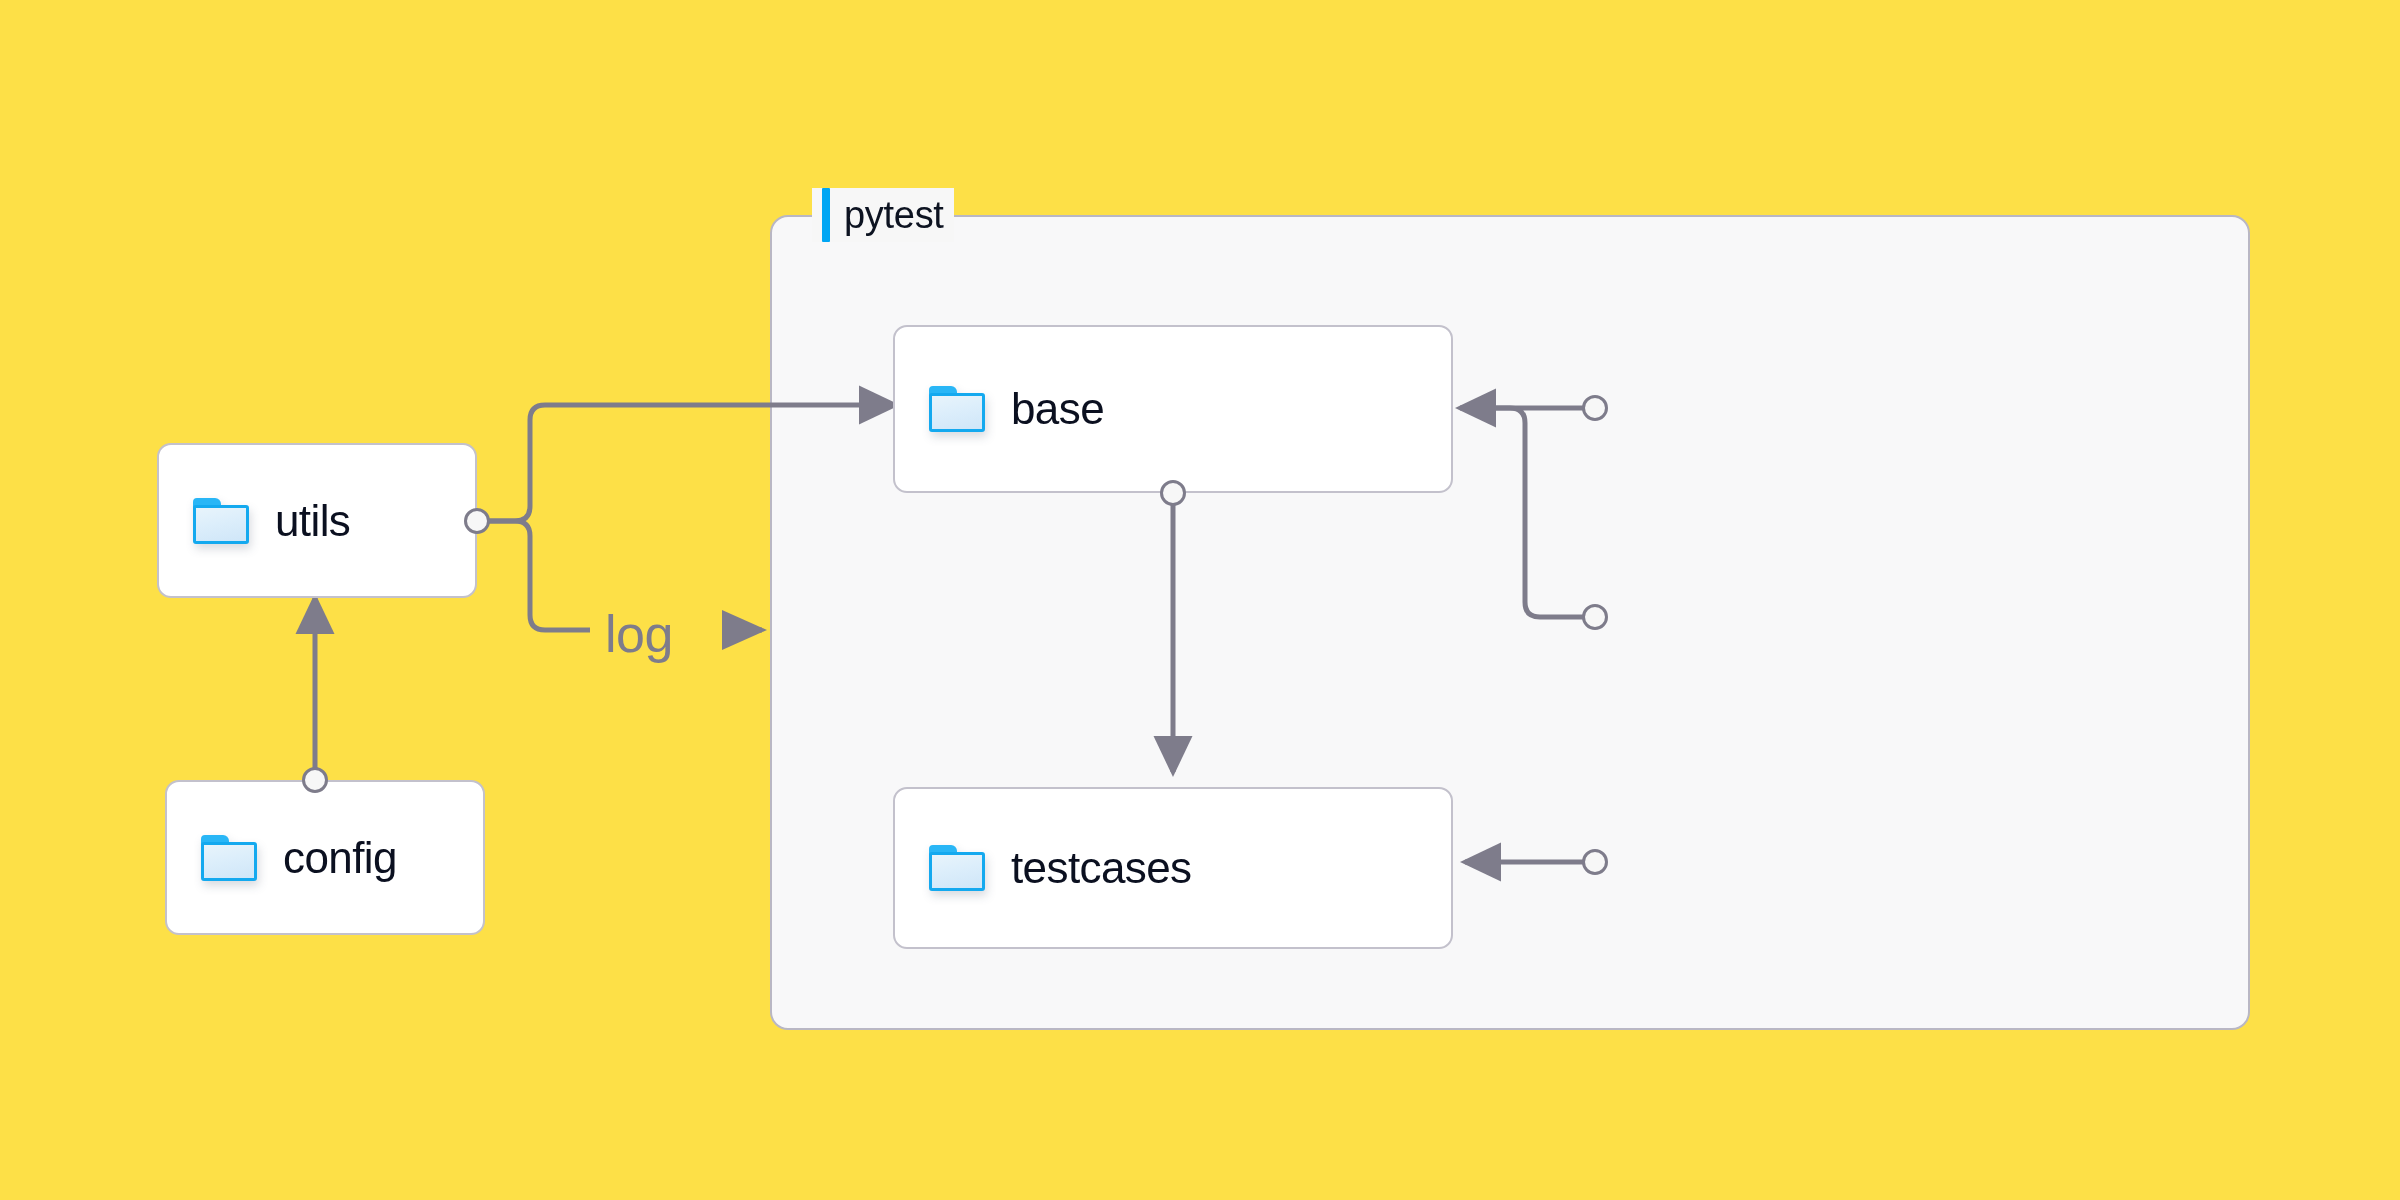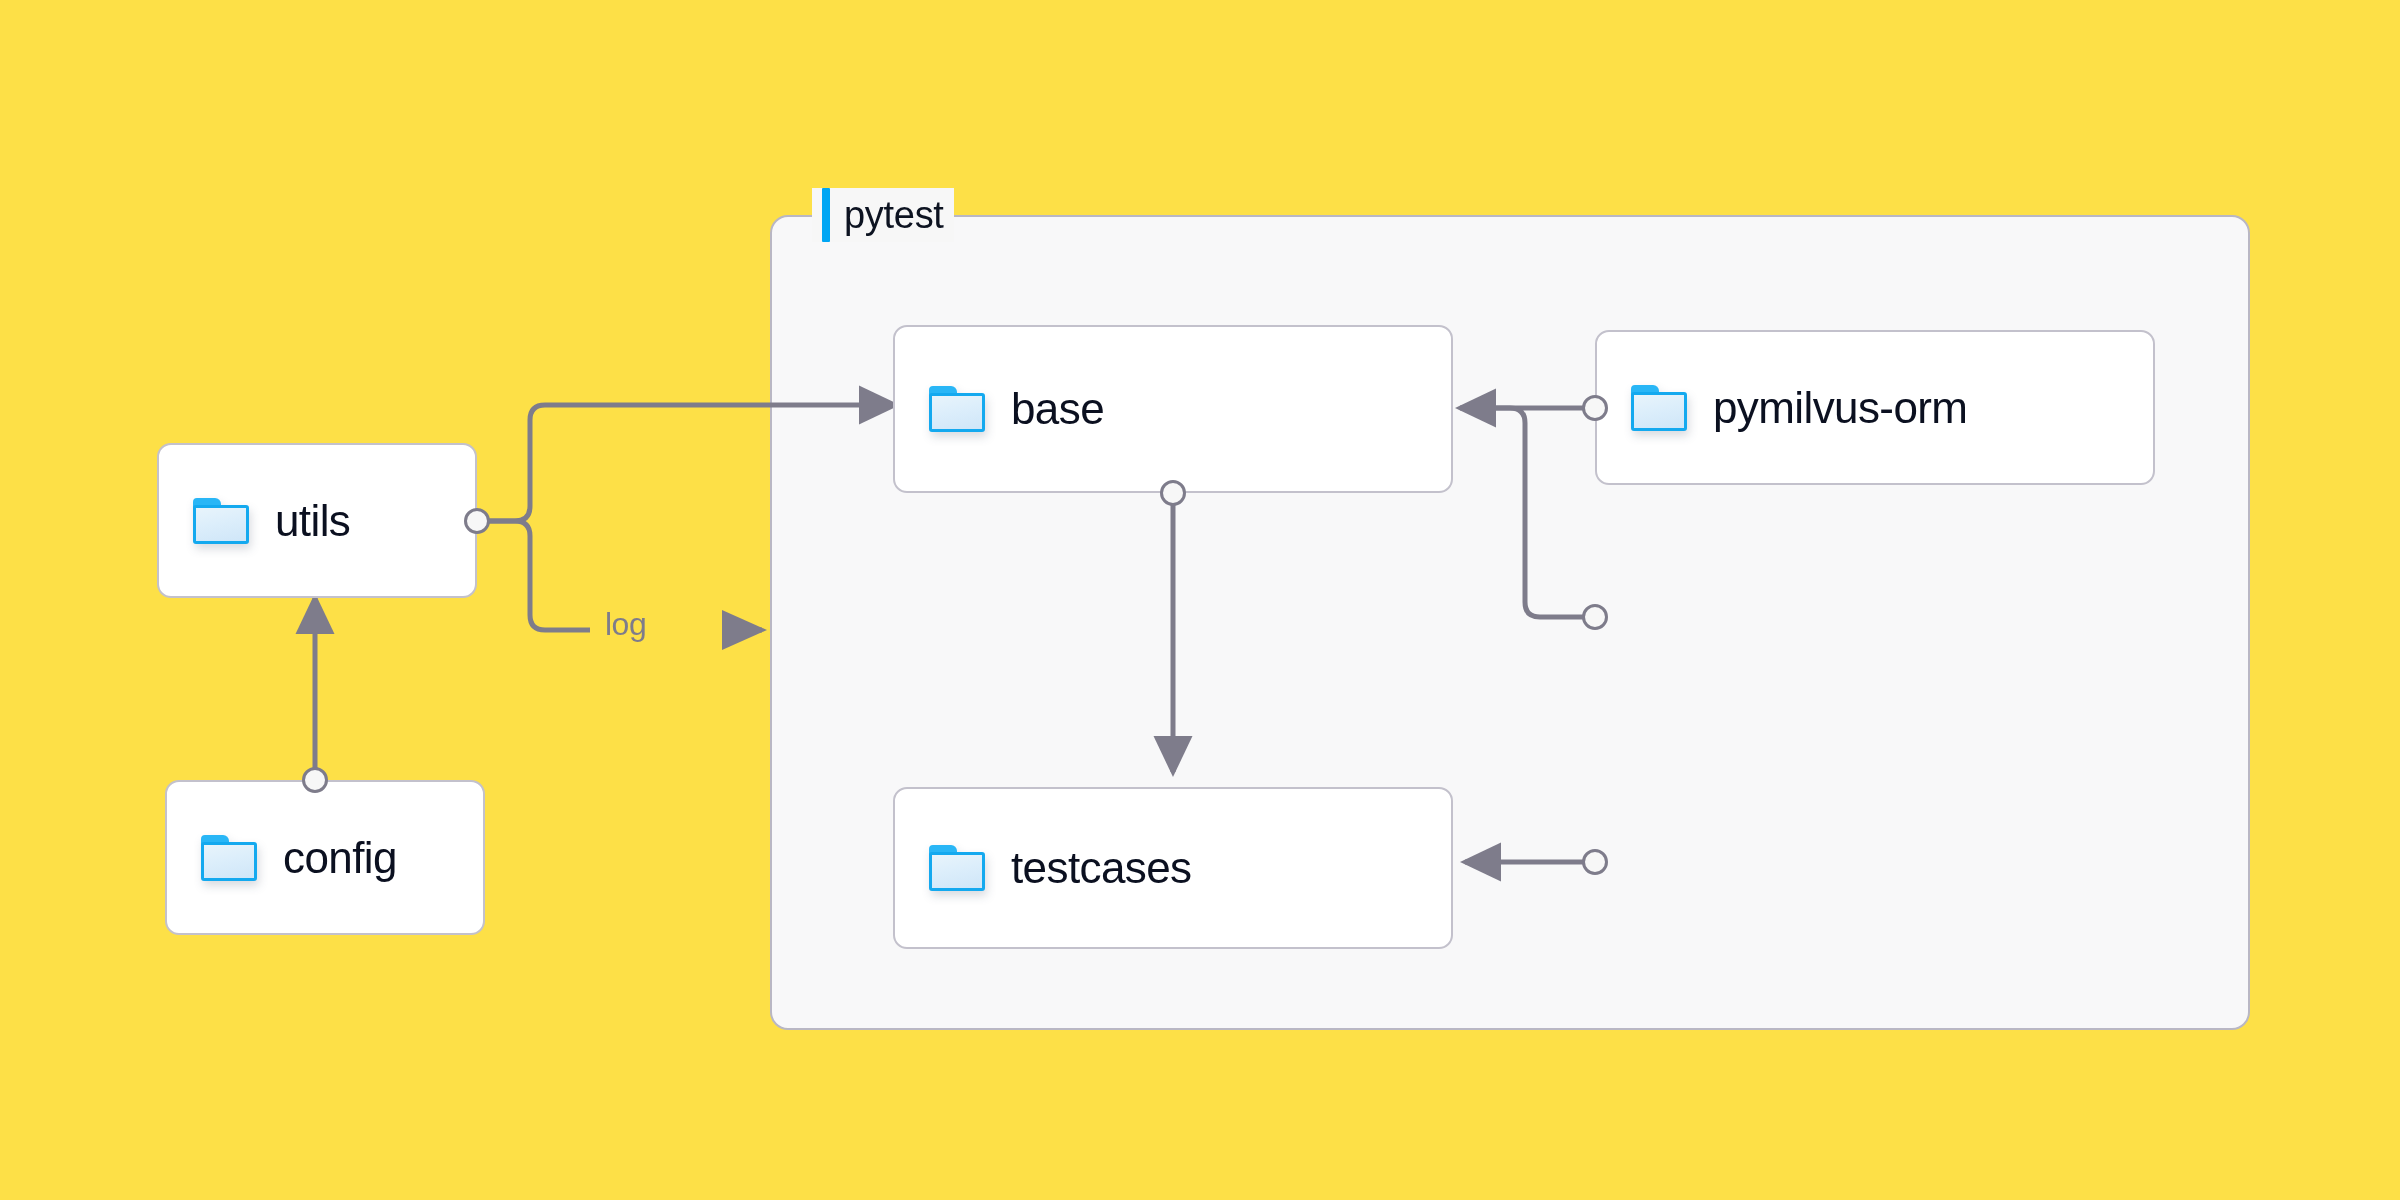"pymilvus-orm" div.node { html: <div> <span> <span></span> <span></span> </span> <span>pymilvus-orm</span> </div> -> none }
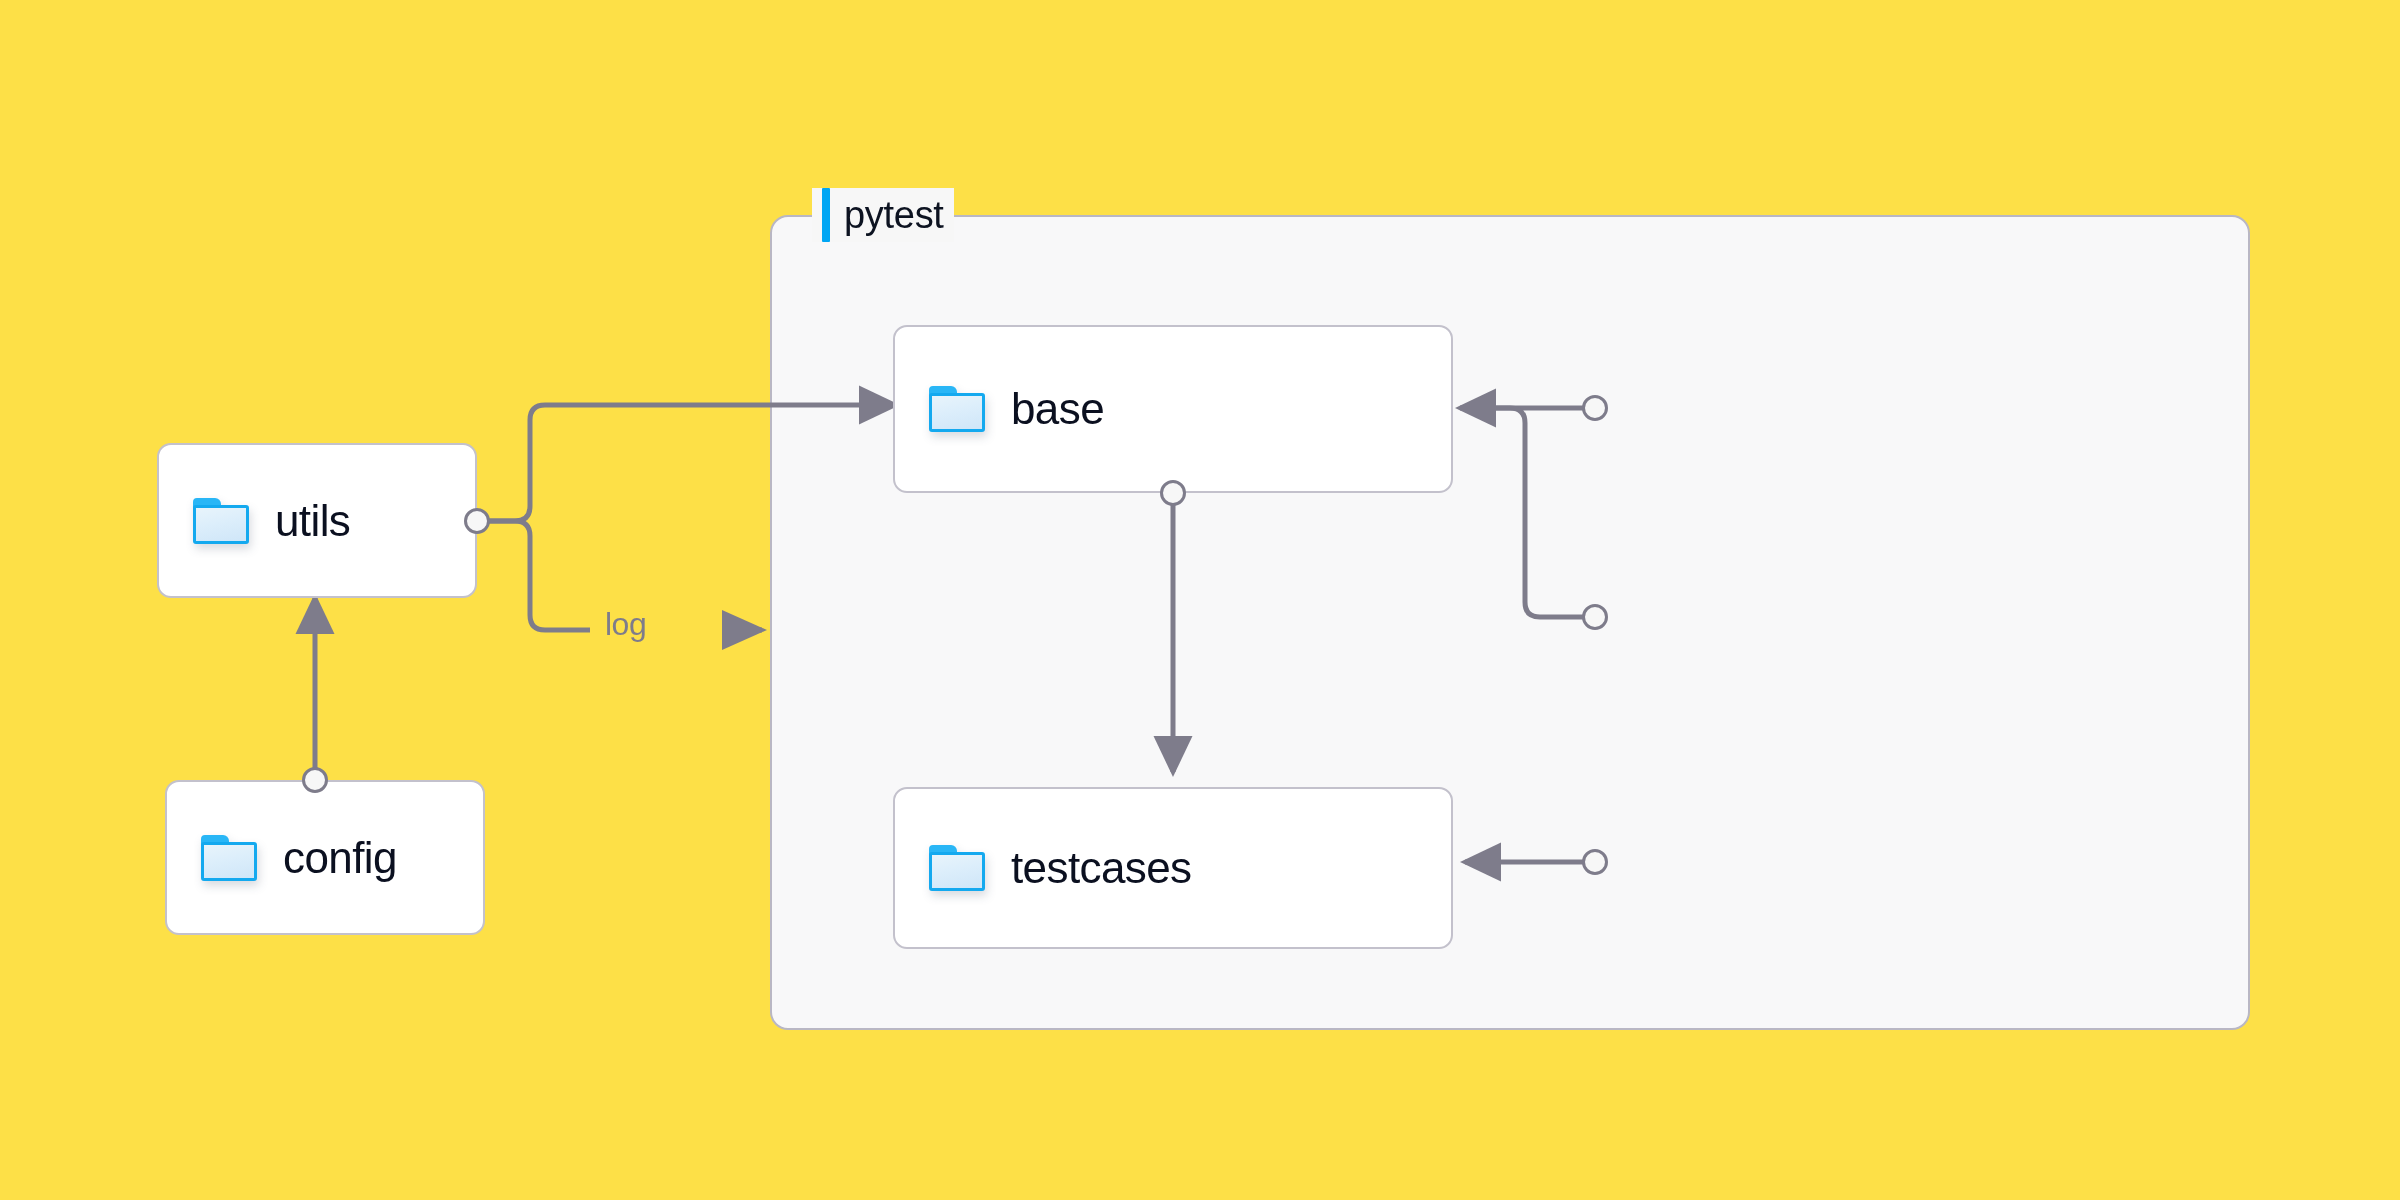"log" .edge-label { font-size: 32px -> 52px }
